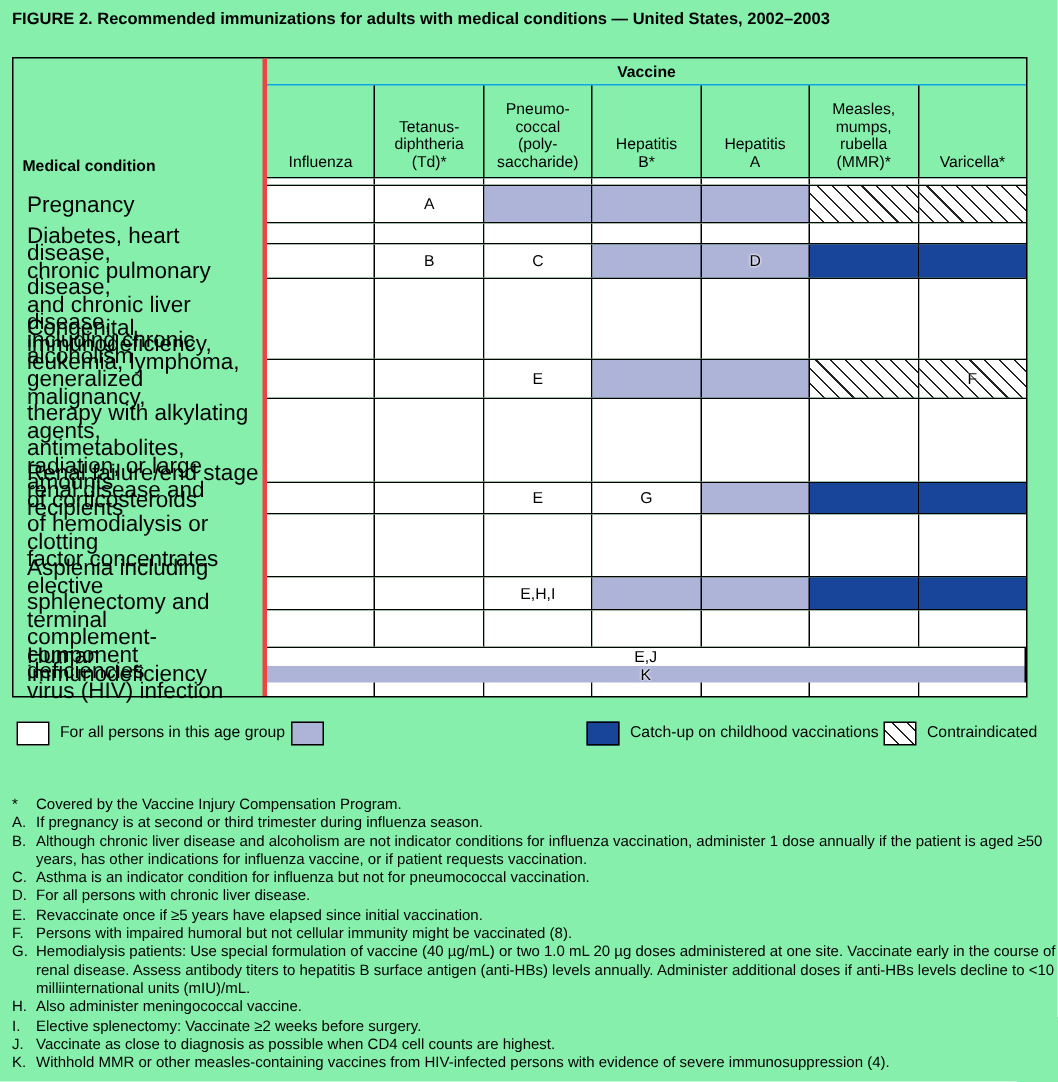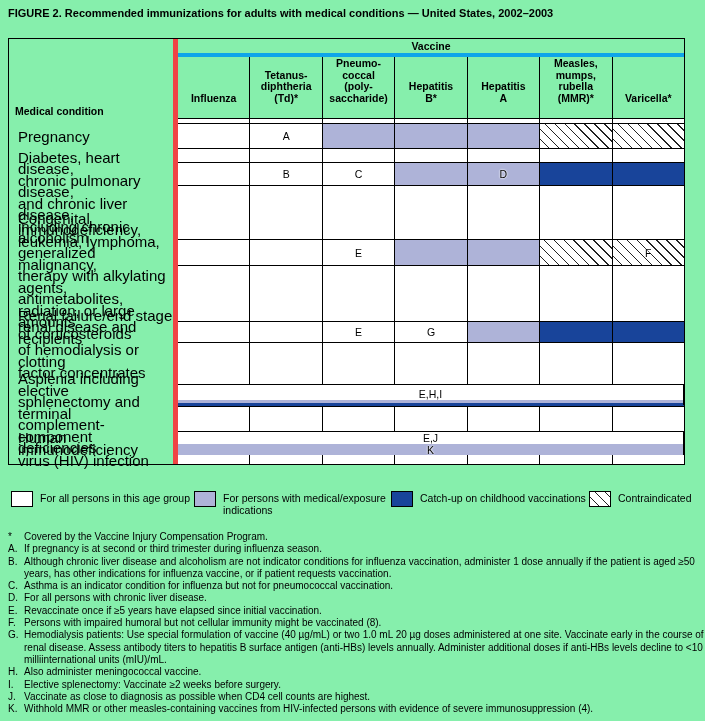"Vaccine" .vaccine-cell { border-bottom: 4px solid #0ea5e9 -> 1px solid #0ea5e9 }
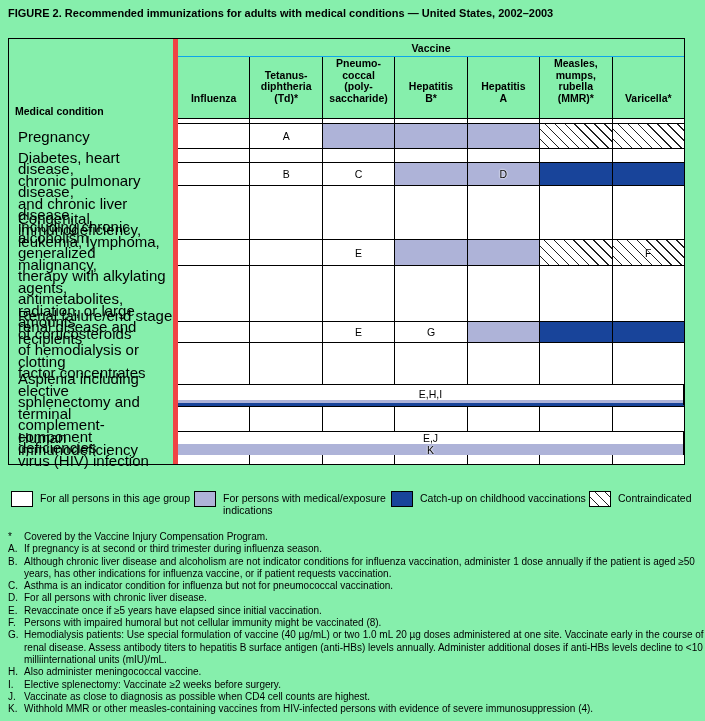"Pneumo-" .vheader { font-weight: bold -> normal; padding-bottom: 14px -> 4px }
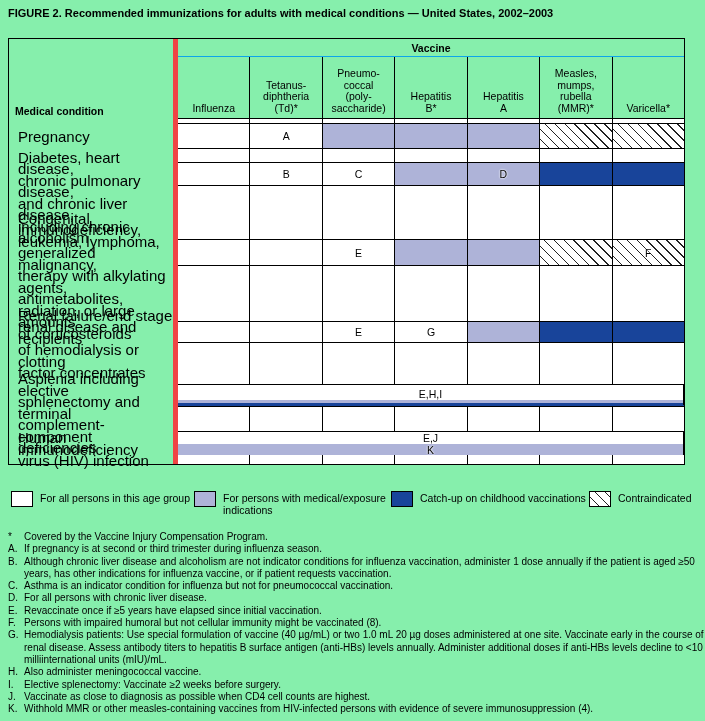"Medical condition" .cond-col { border-right: 5px solid #ef4444 -> 3px solid #ef4444 }
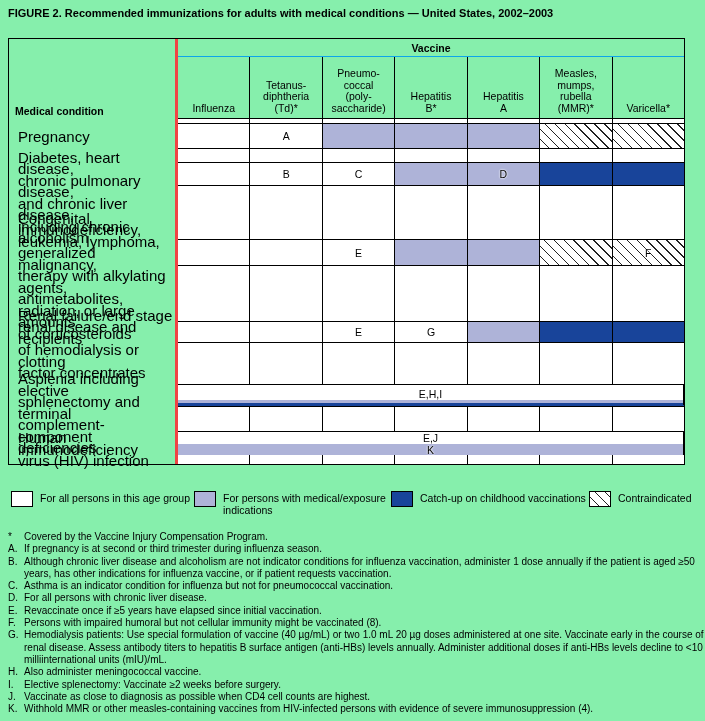"E,H,I" div.grow { flex-direction: column -> none }
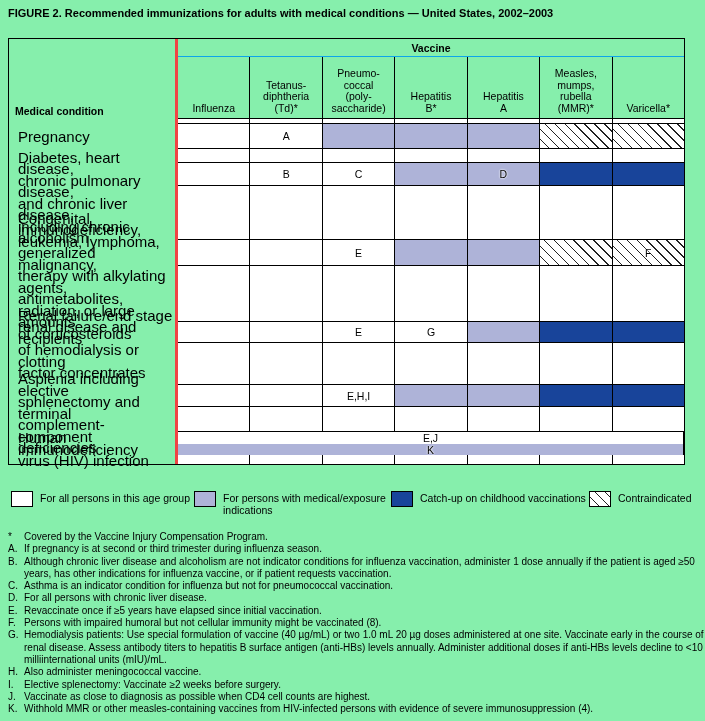"For all persons in this" .legend { margin-top: 10px -> none }
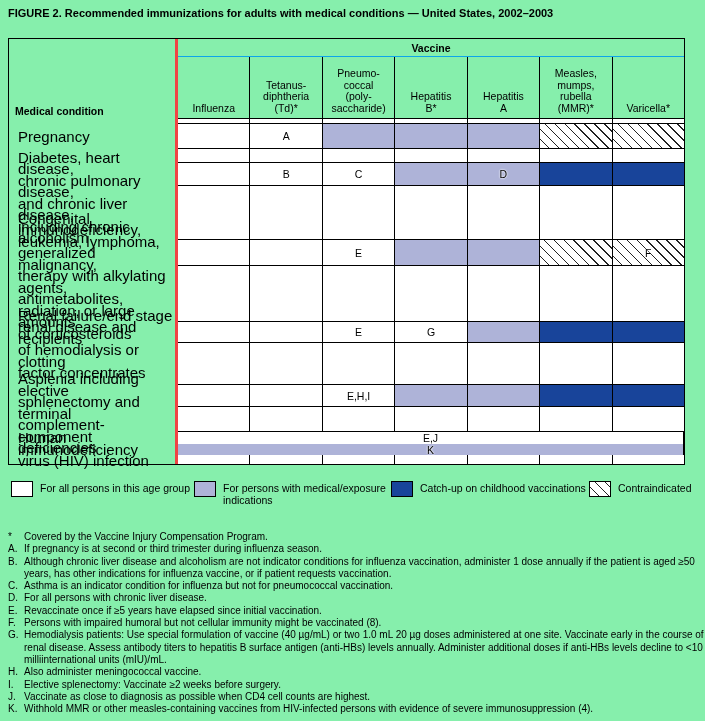"For persons with medical/exposure" div.legend-label { html: <div>For persons with medical/exposure indications</div> -> none }
